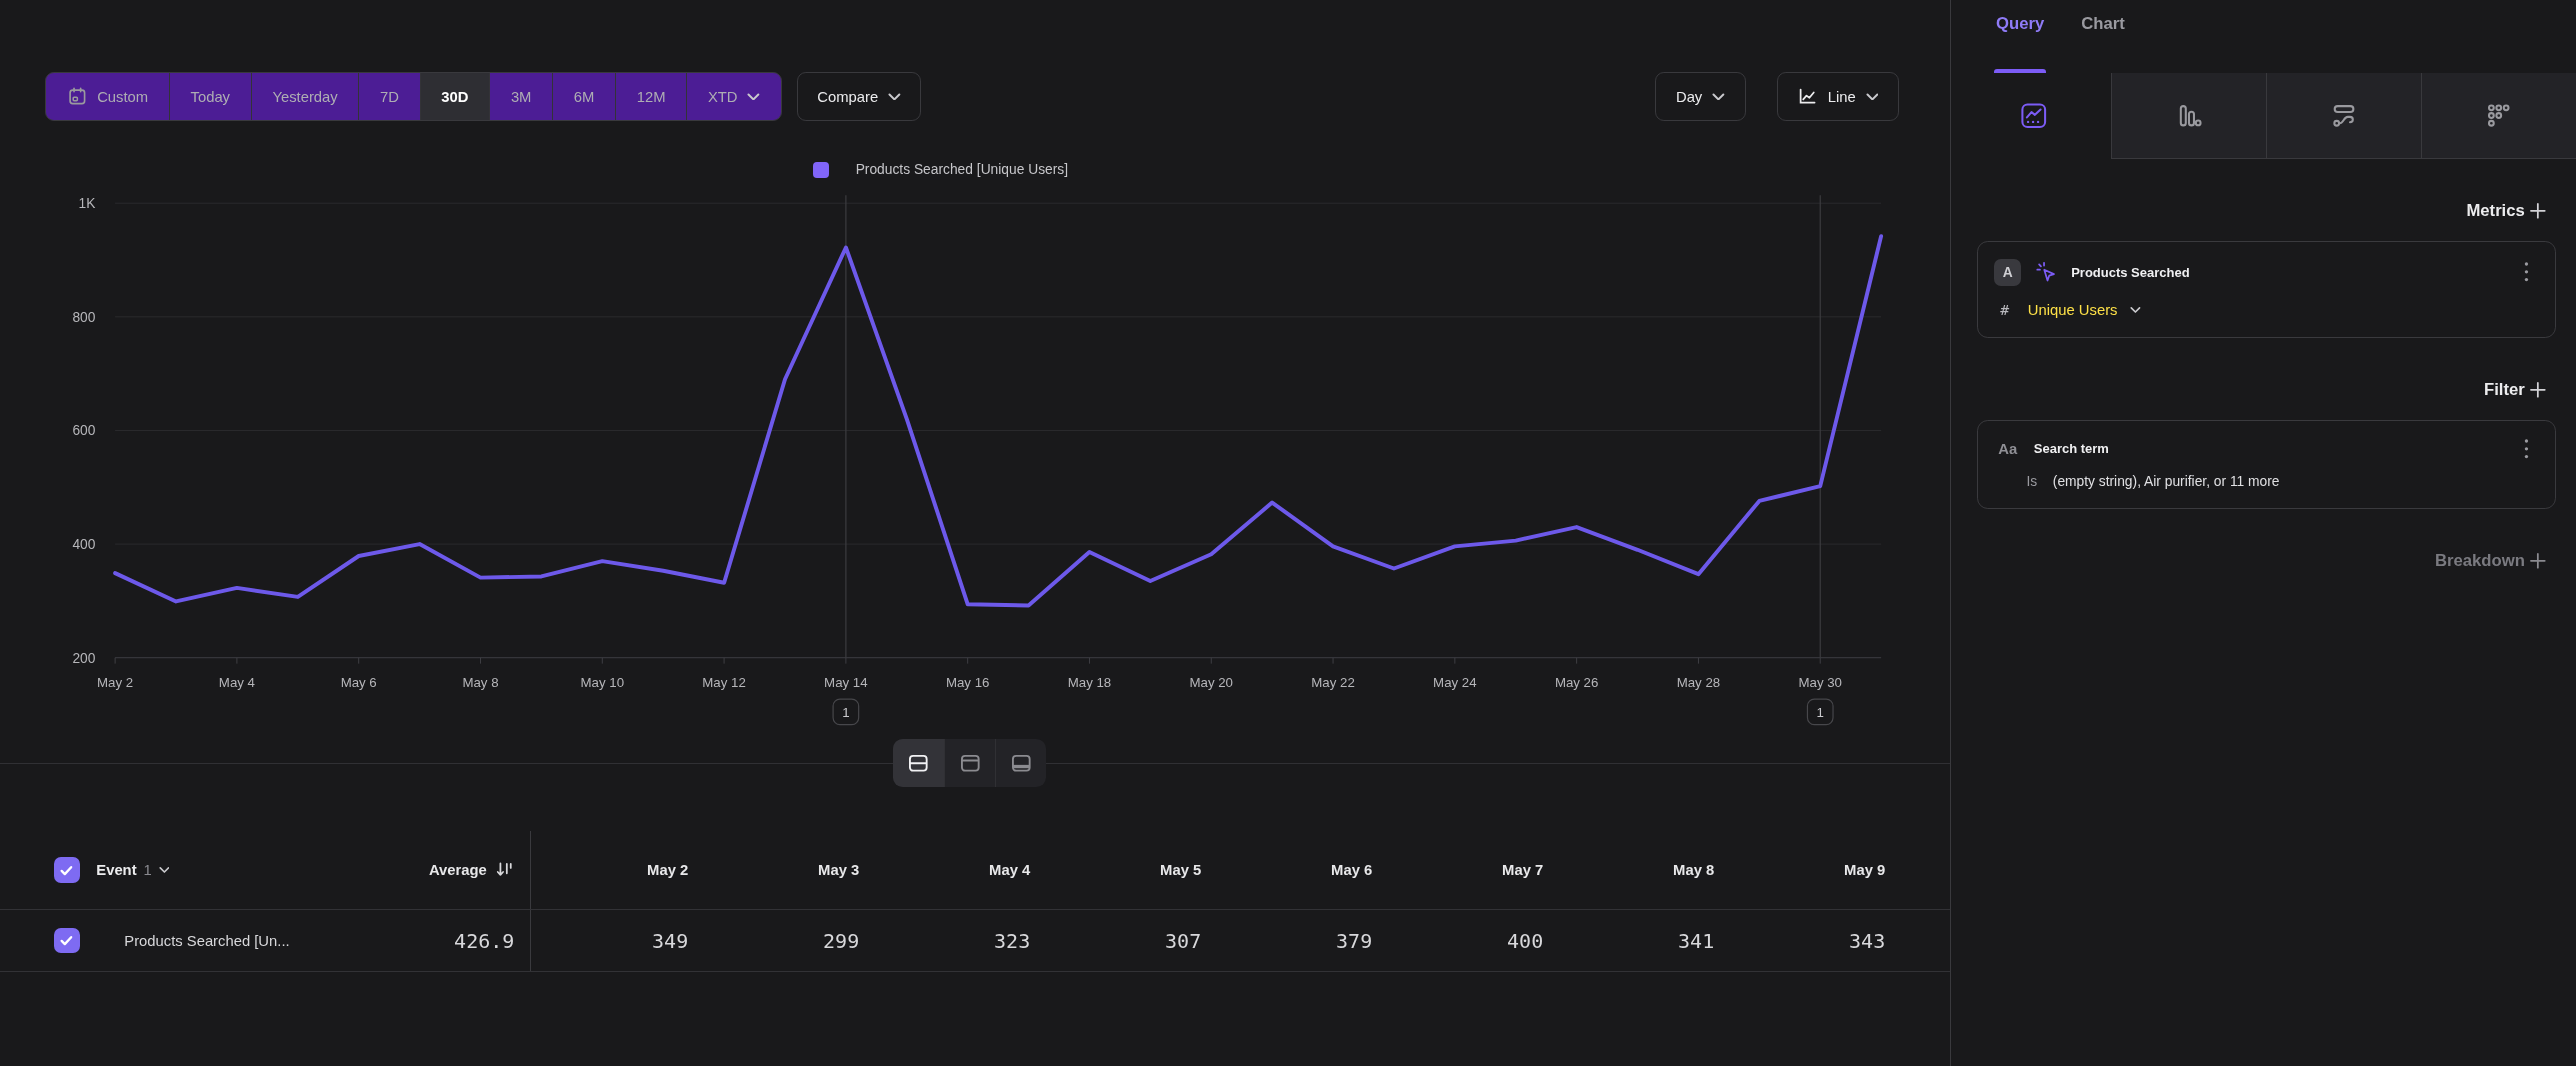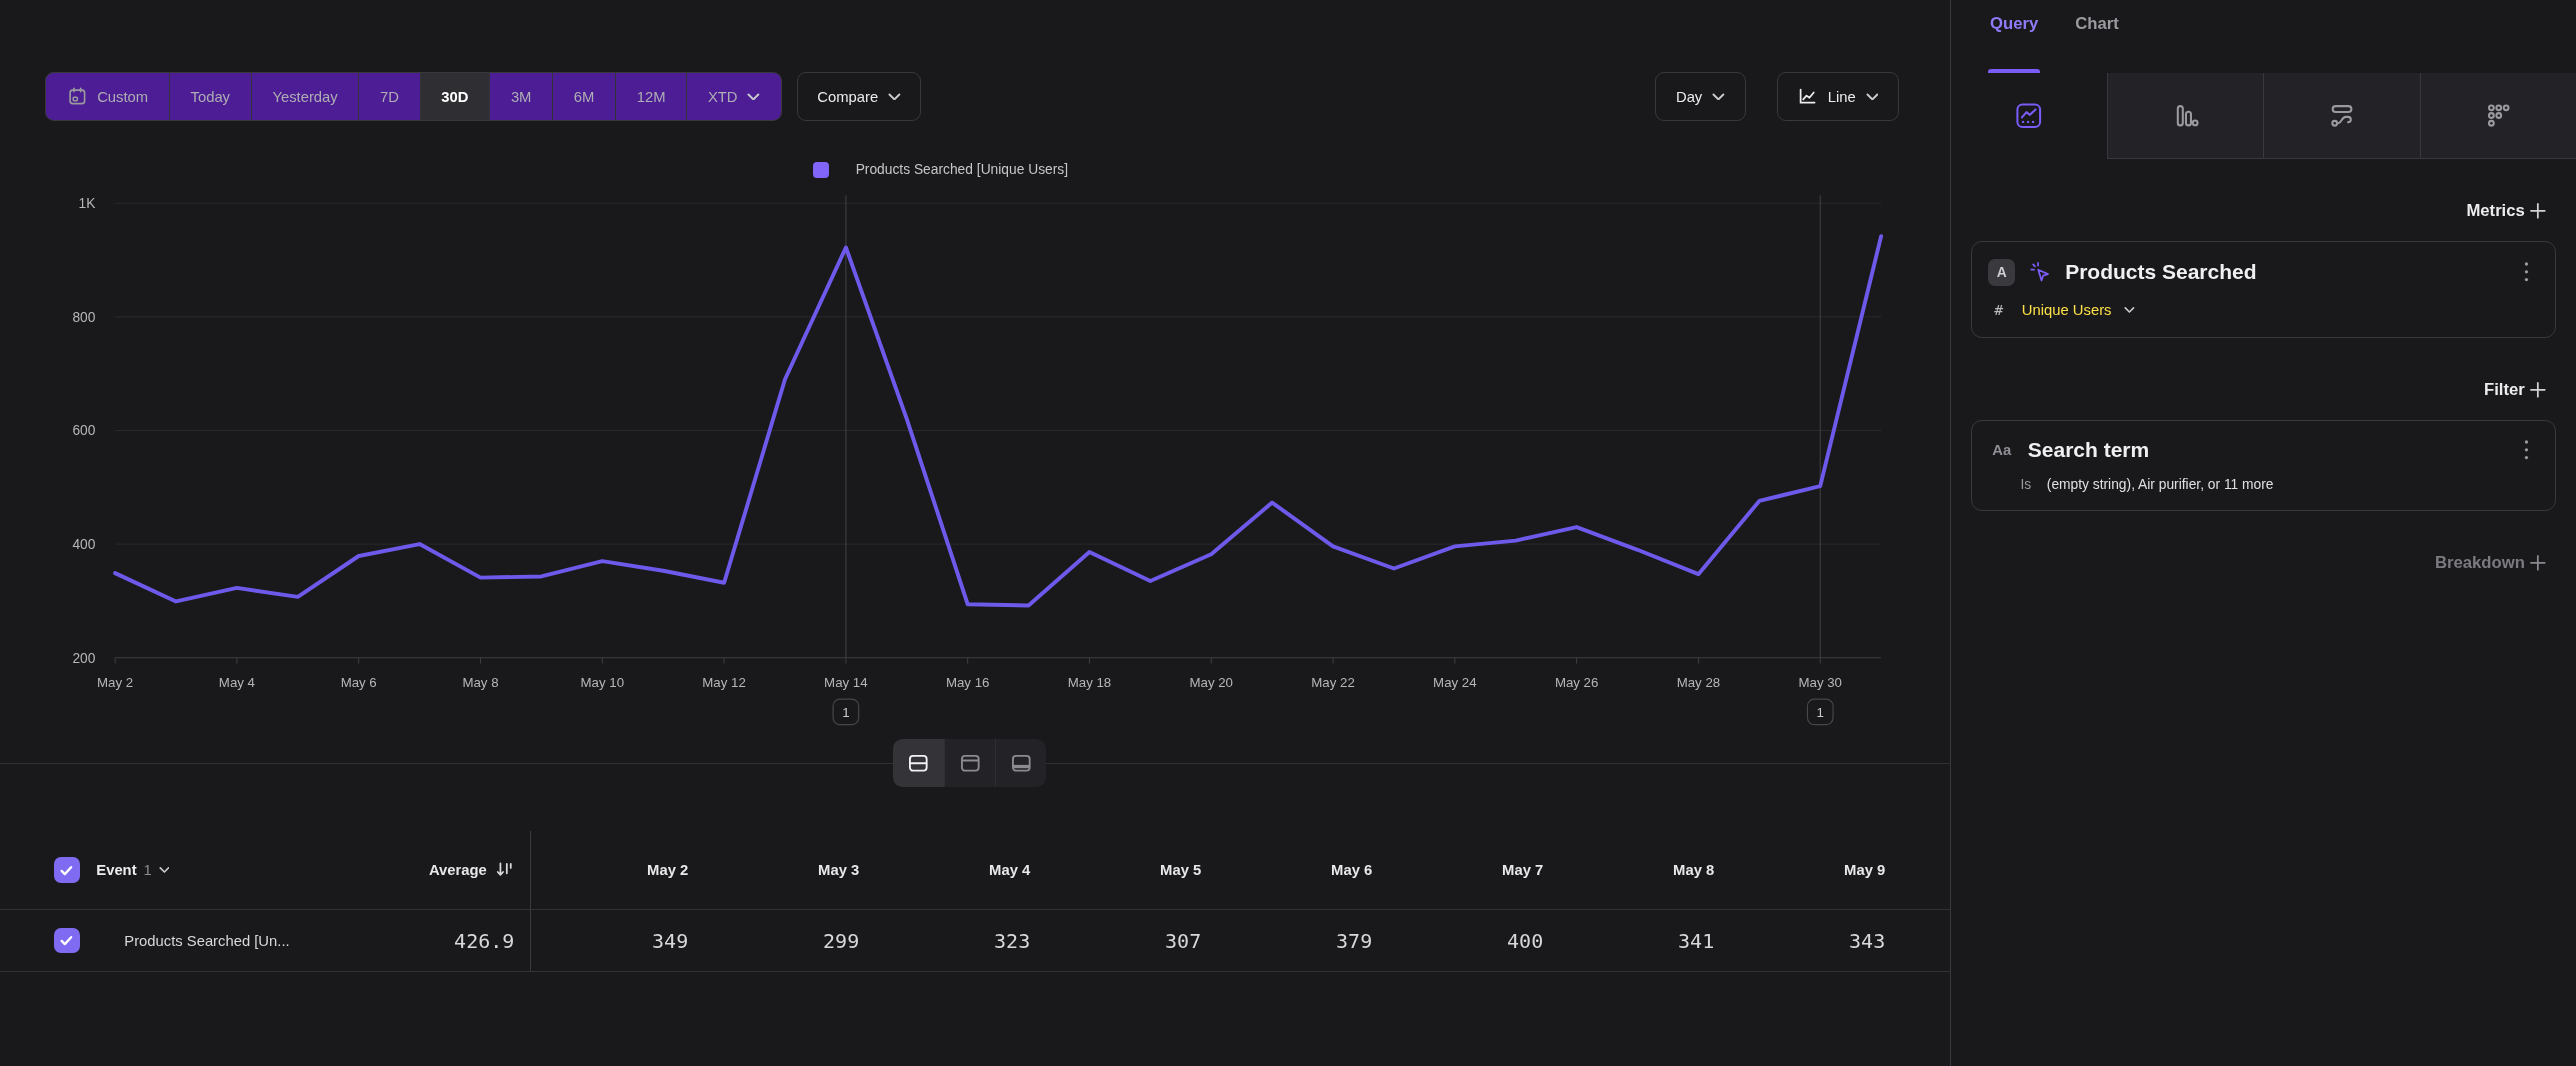"Query" .sidebar { padding-left: none -> 6px }
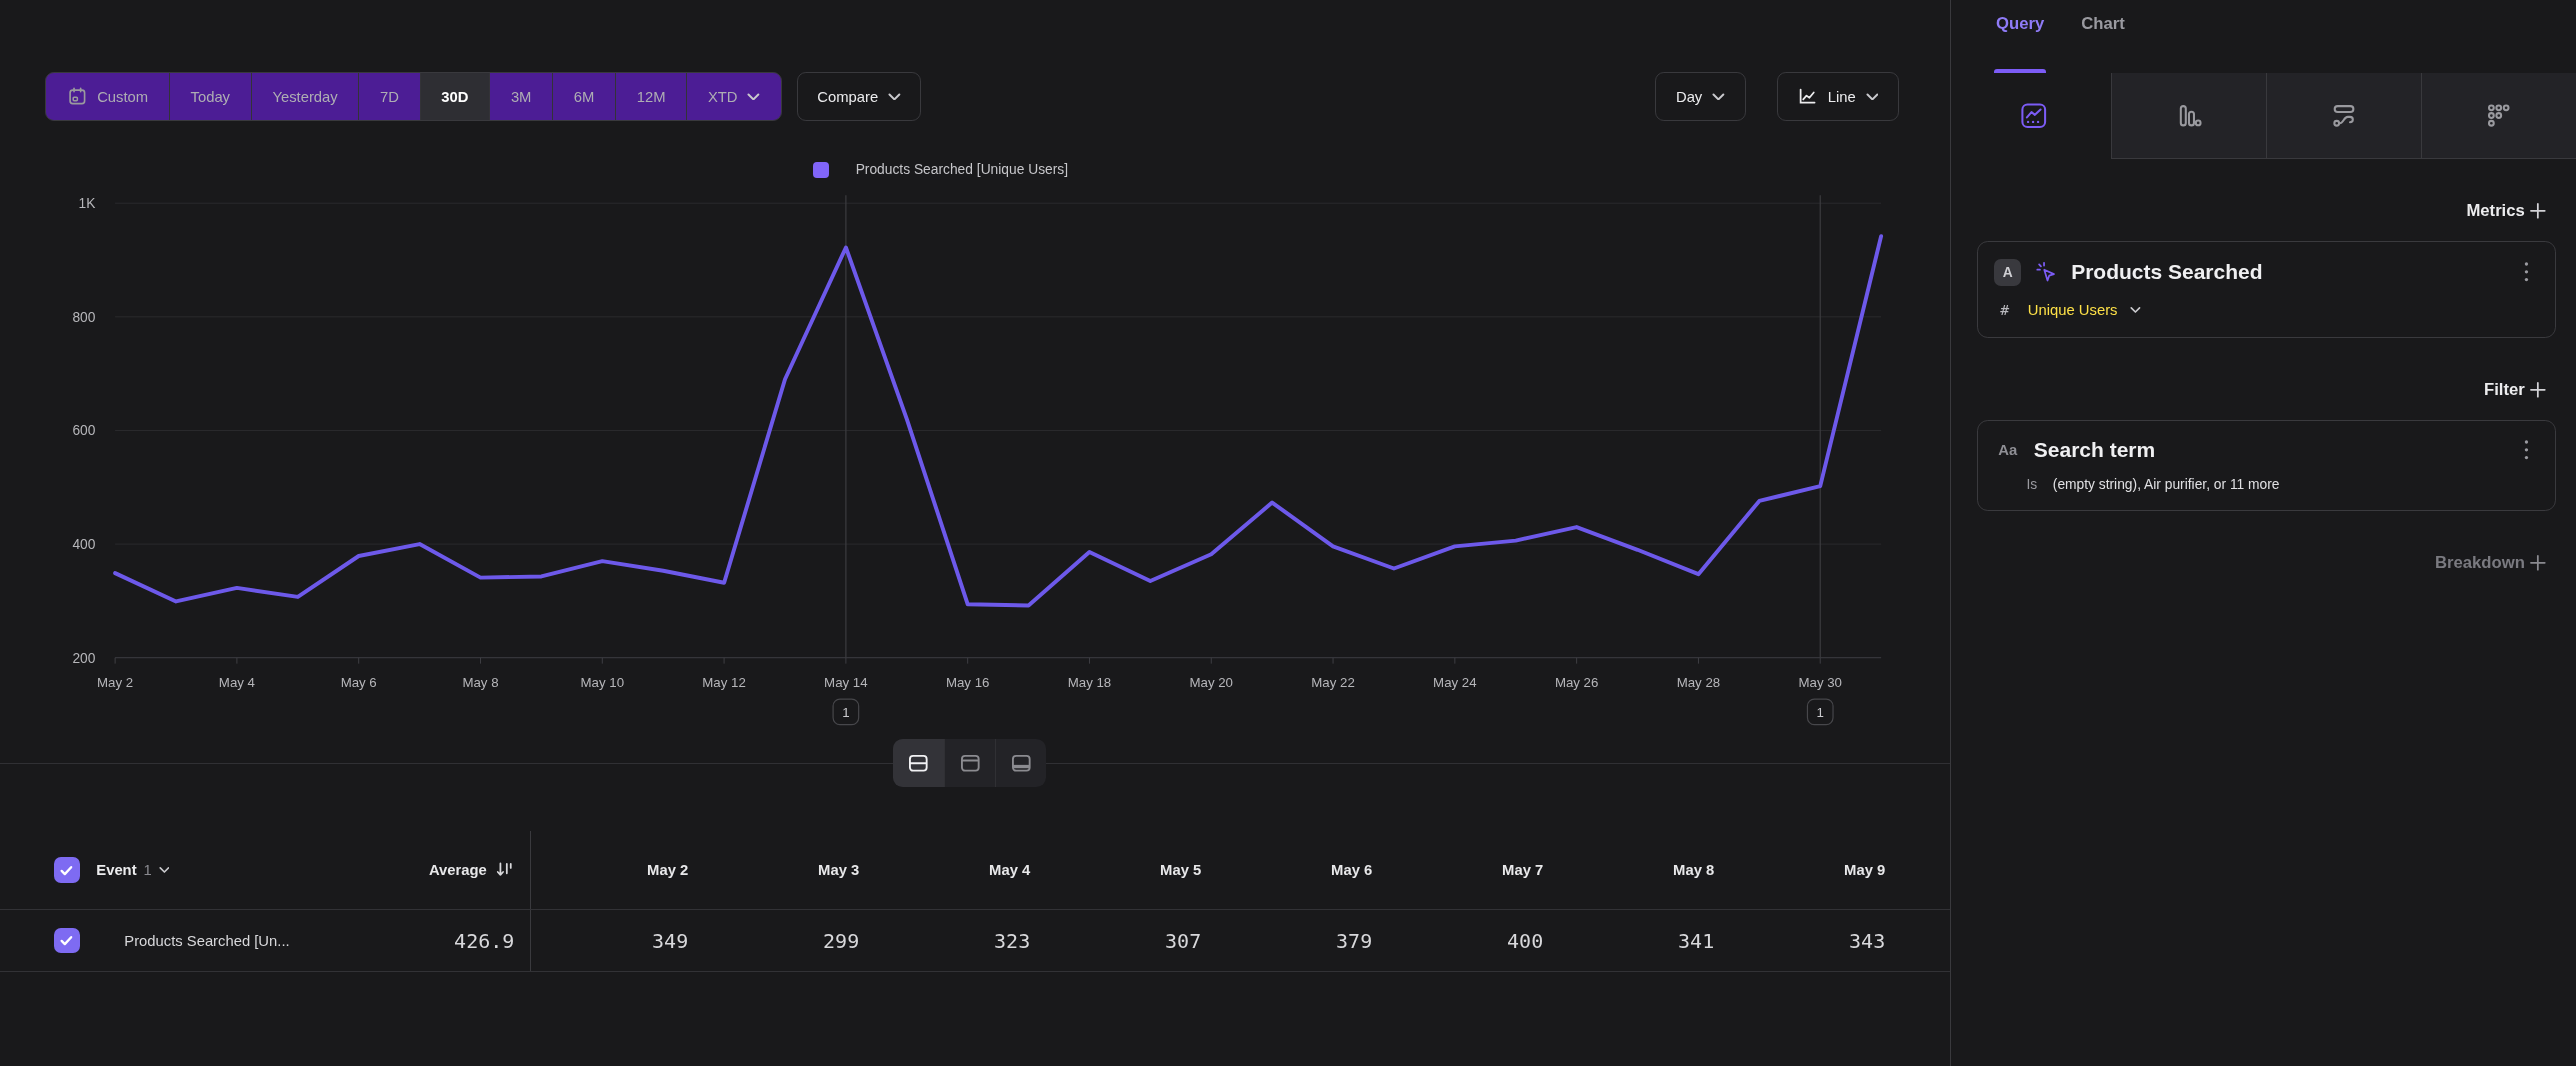"Products Searched" .card-title { font-size: 21px -> 13px }
